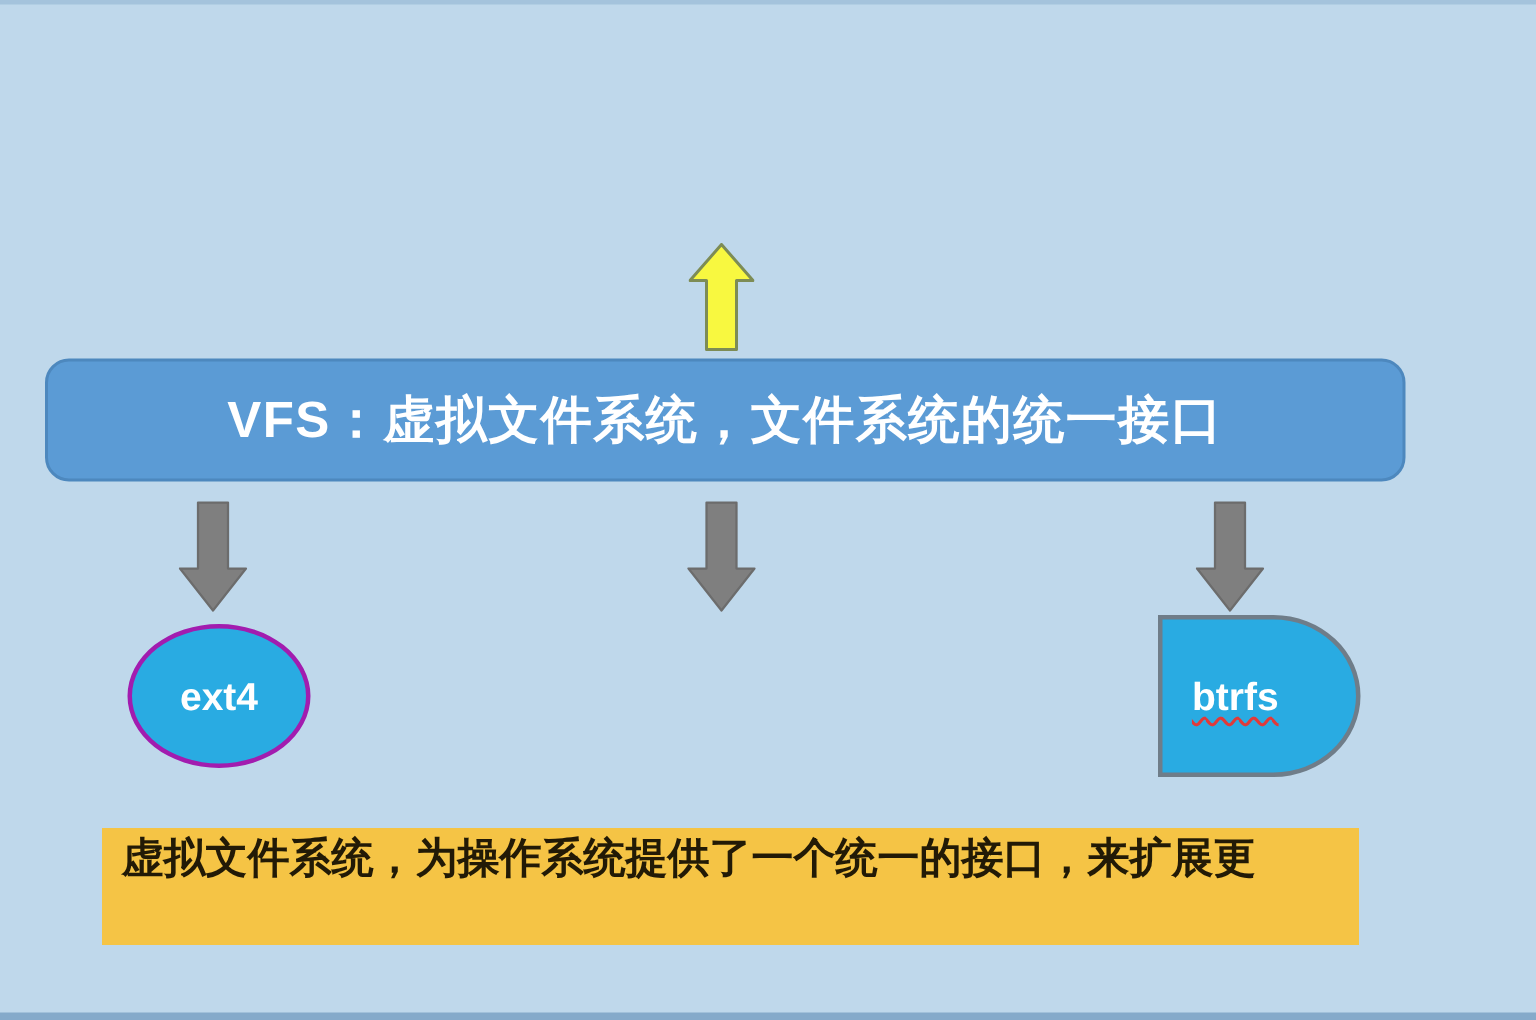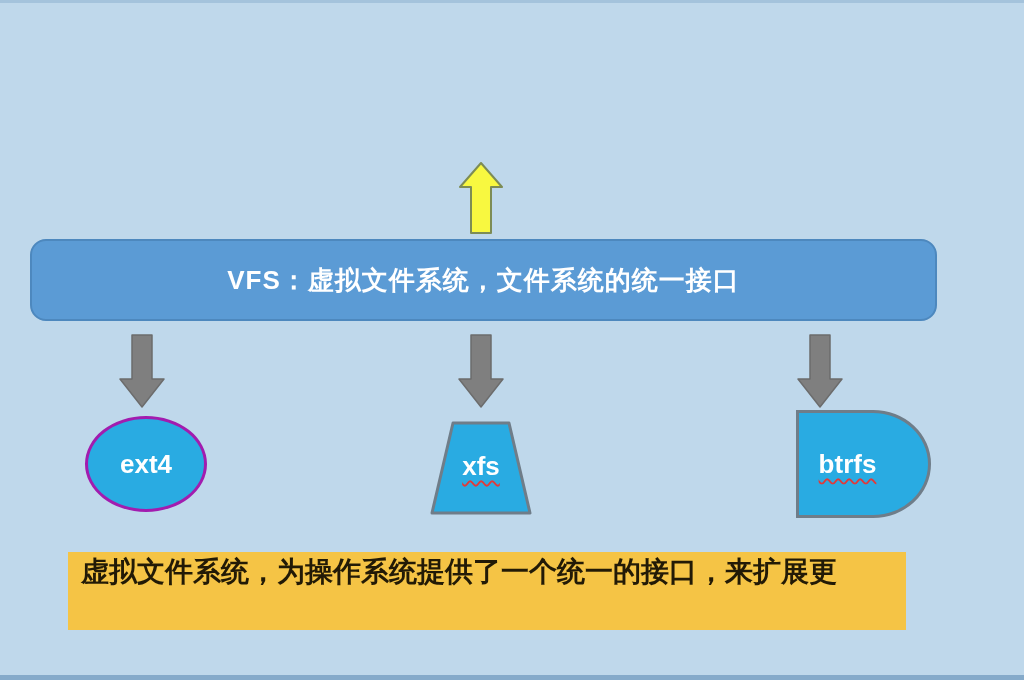"VFS：虚拟文件系统，文件系统的统一接口" .vfs-box { font-size: 26px -> 34px }
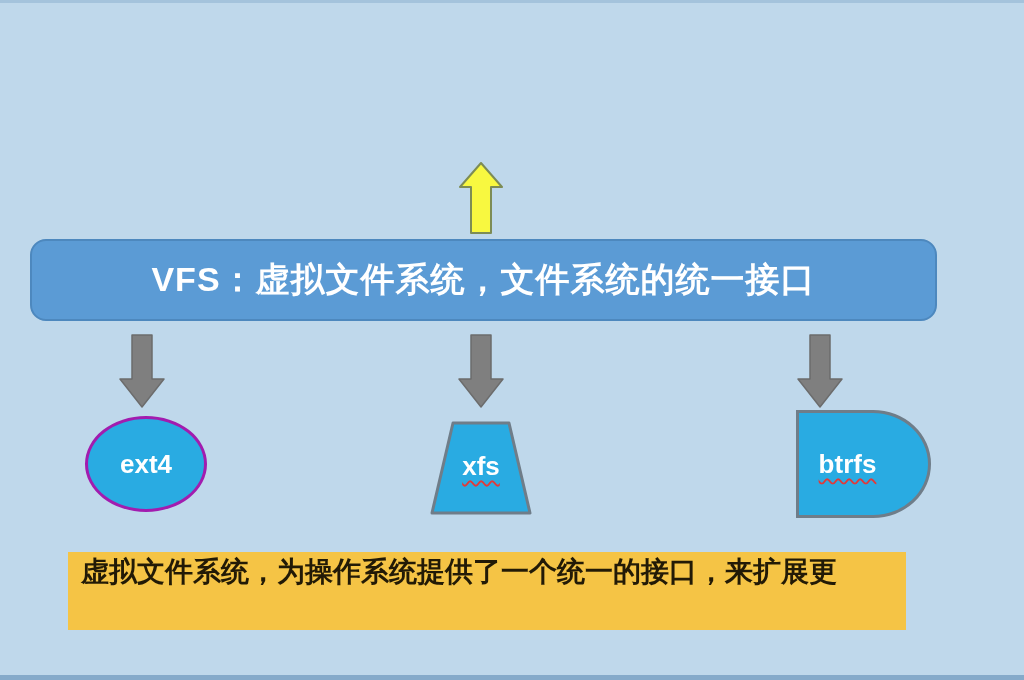"xfs" div.fs-trap-wrap { html: <div> <svg> <polygon></polygon> </svg> <div> <span>xfs</span> </div> </div> -> none }
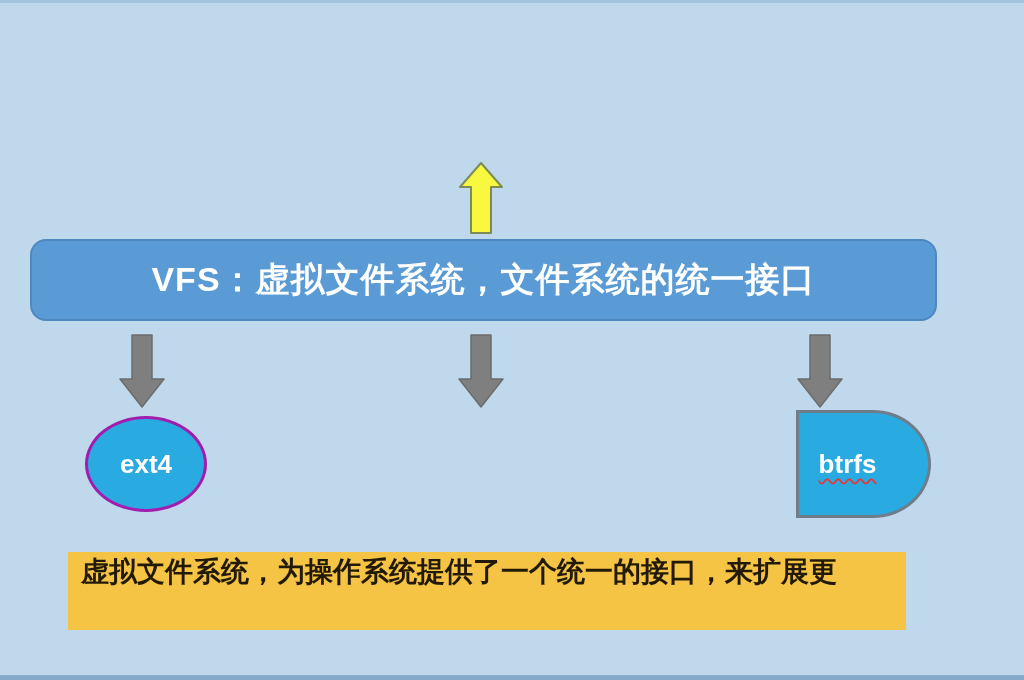"btrfs" .fs-dshape { margin-left: 24px -> none }
